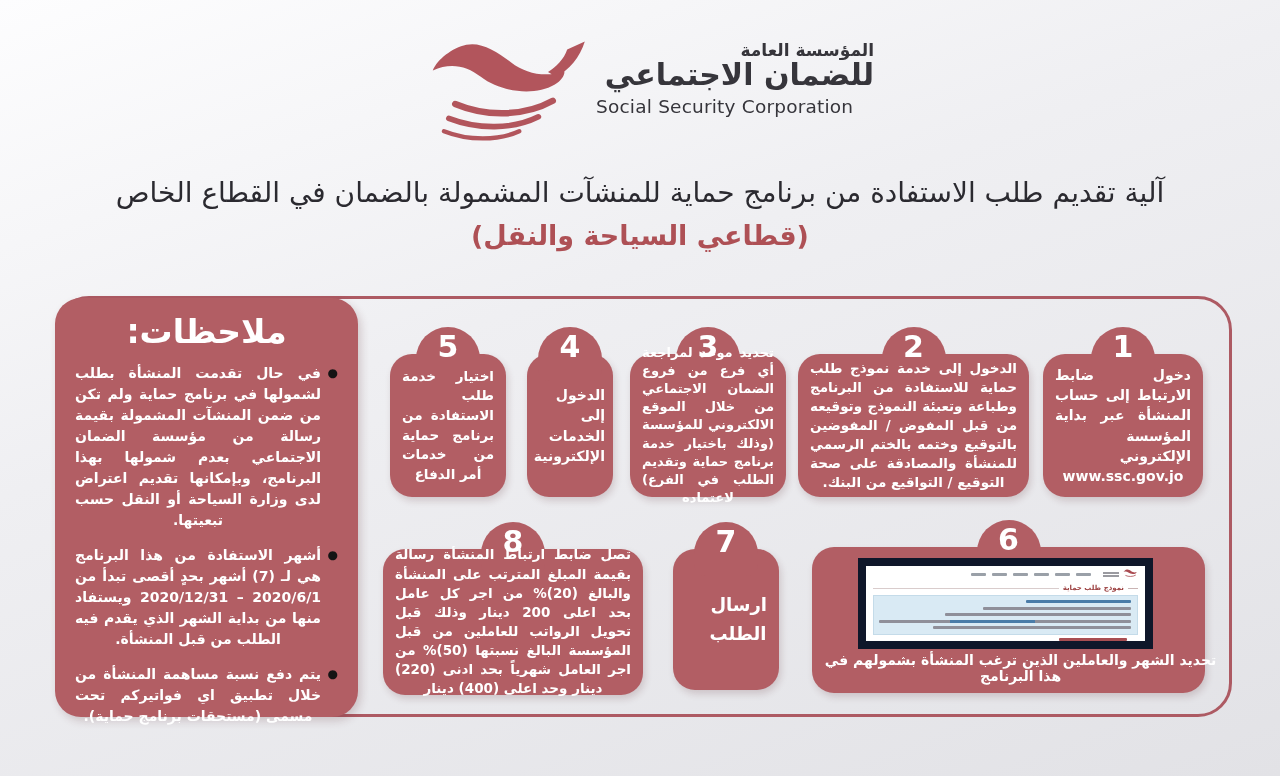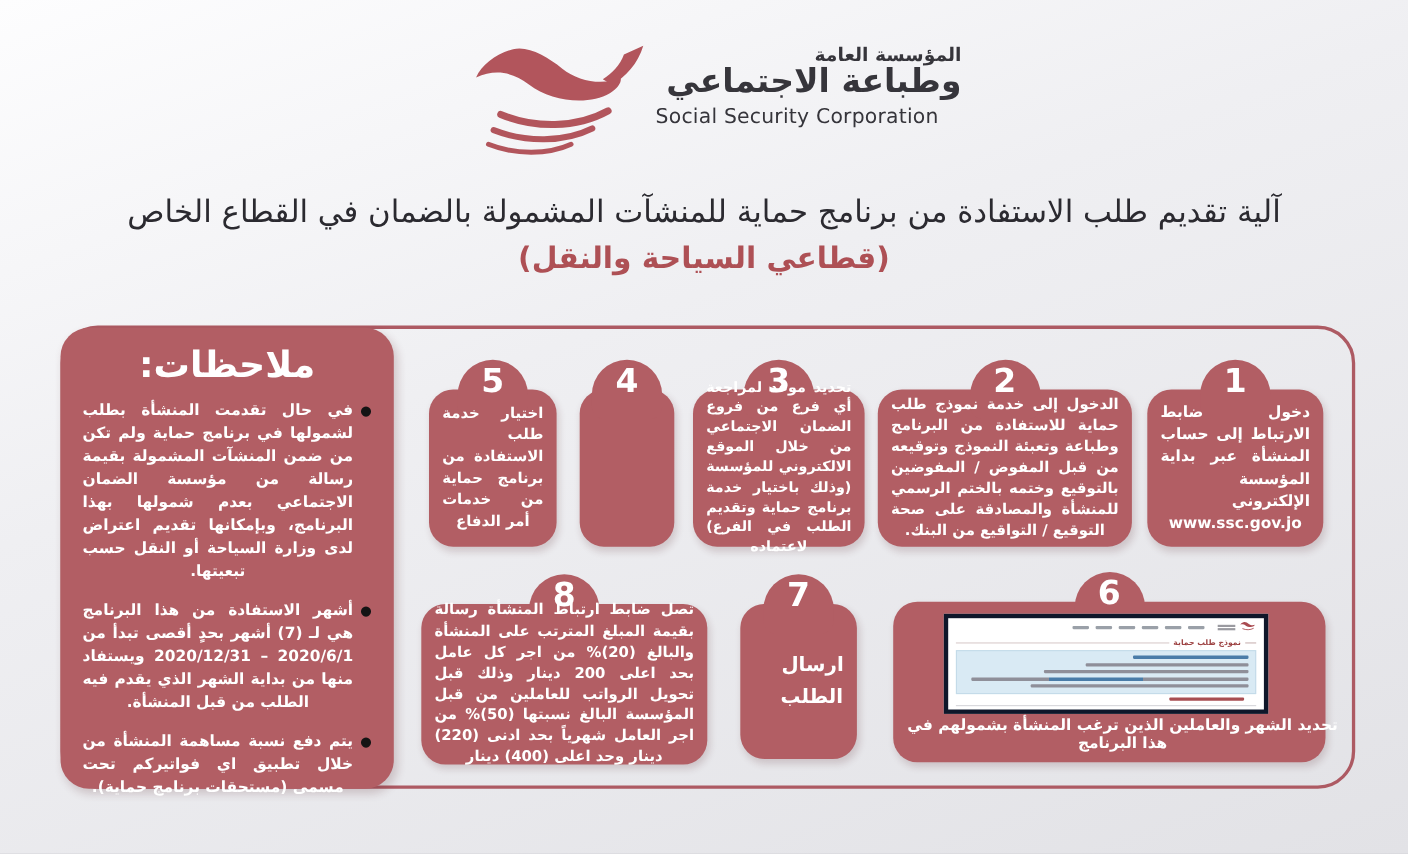"وطباعة الاجتماعي" div.logo-ar2 { text: وطباعة -> للضمان }
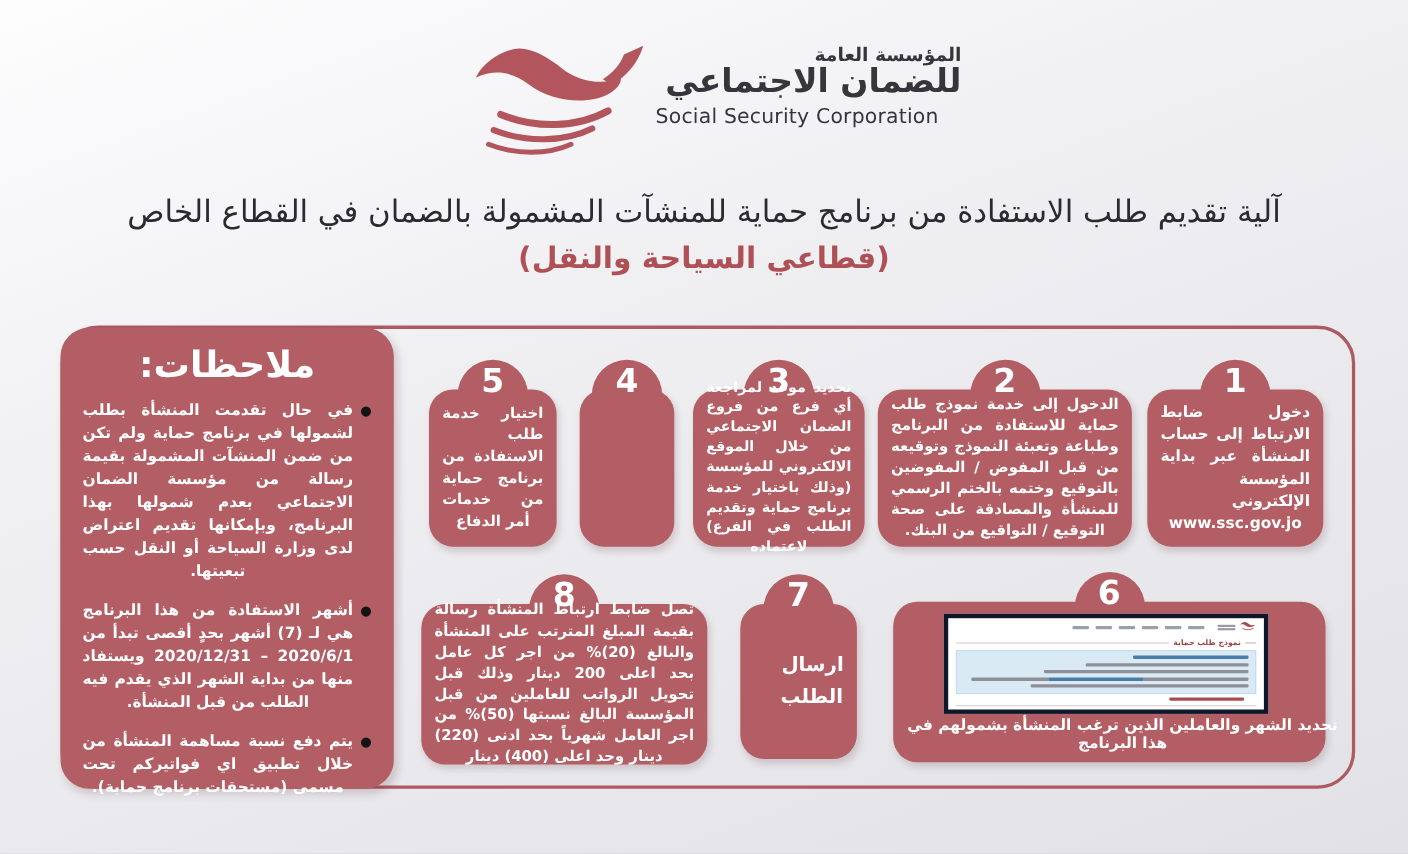"الدخول إلى الخدمات الإلكترونية" div.step-text { html: none -> <div>الدخول إلى الخدمات الإلكترونية</div> }
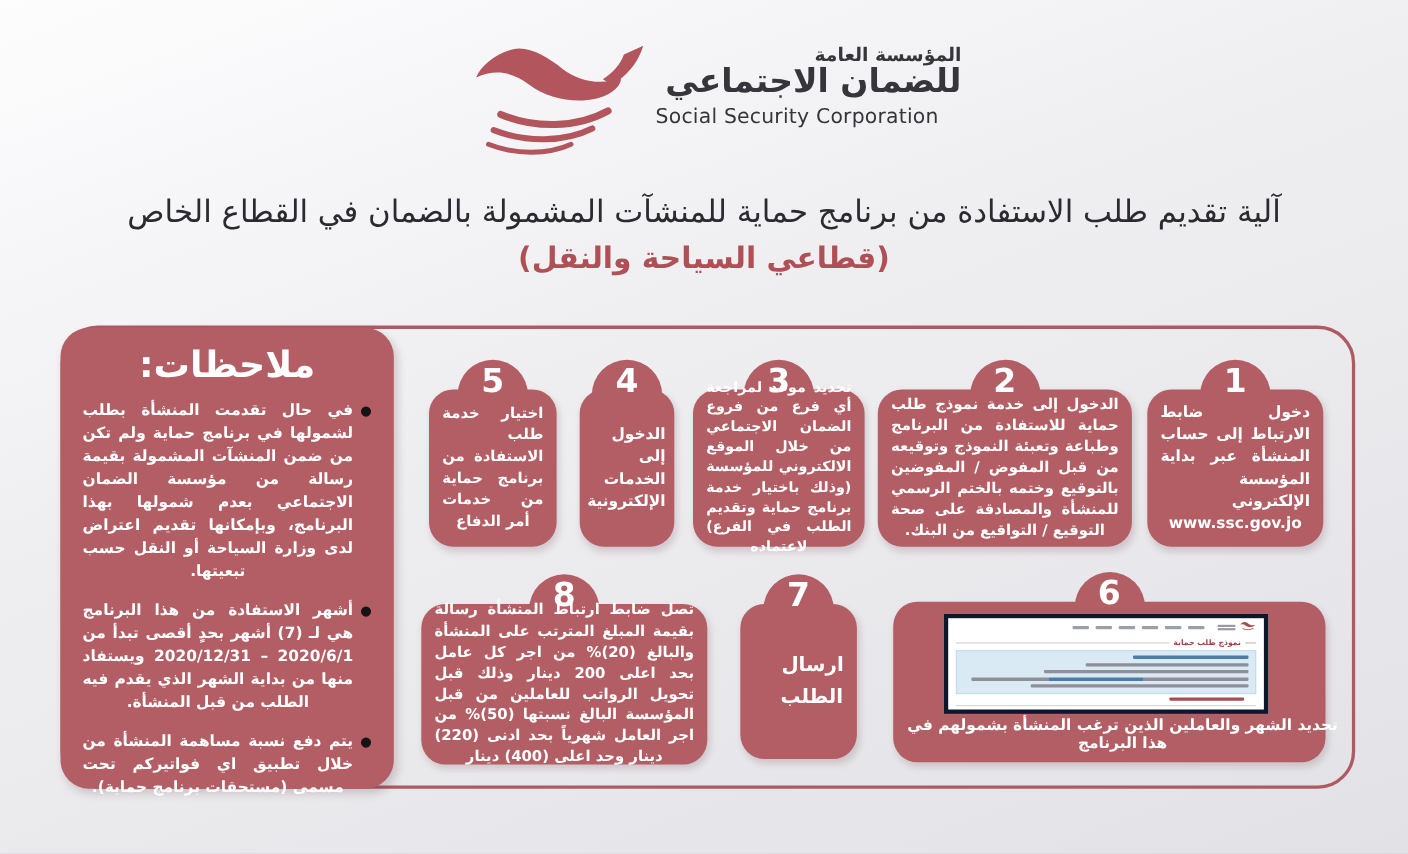"نموذج طلب حماية" .mini-browser { border: 4px solid #0f172a -> 8px solid #0f172a }
